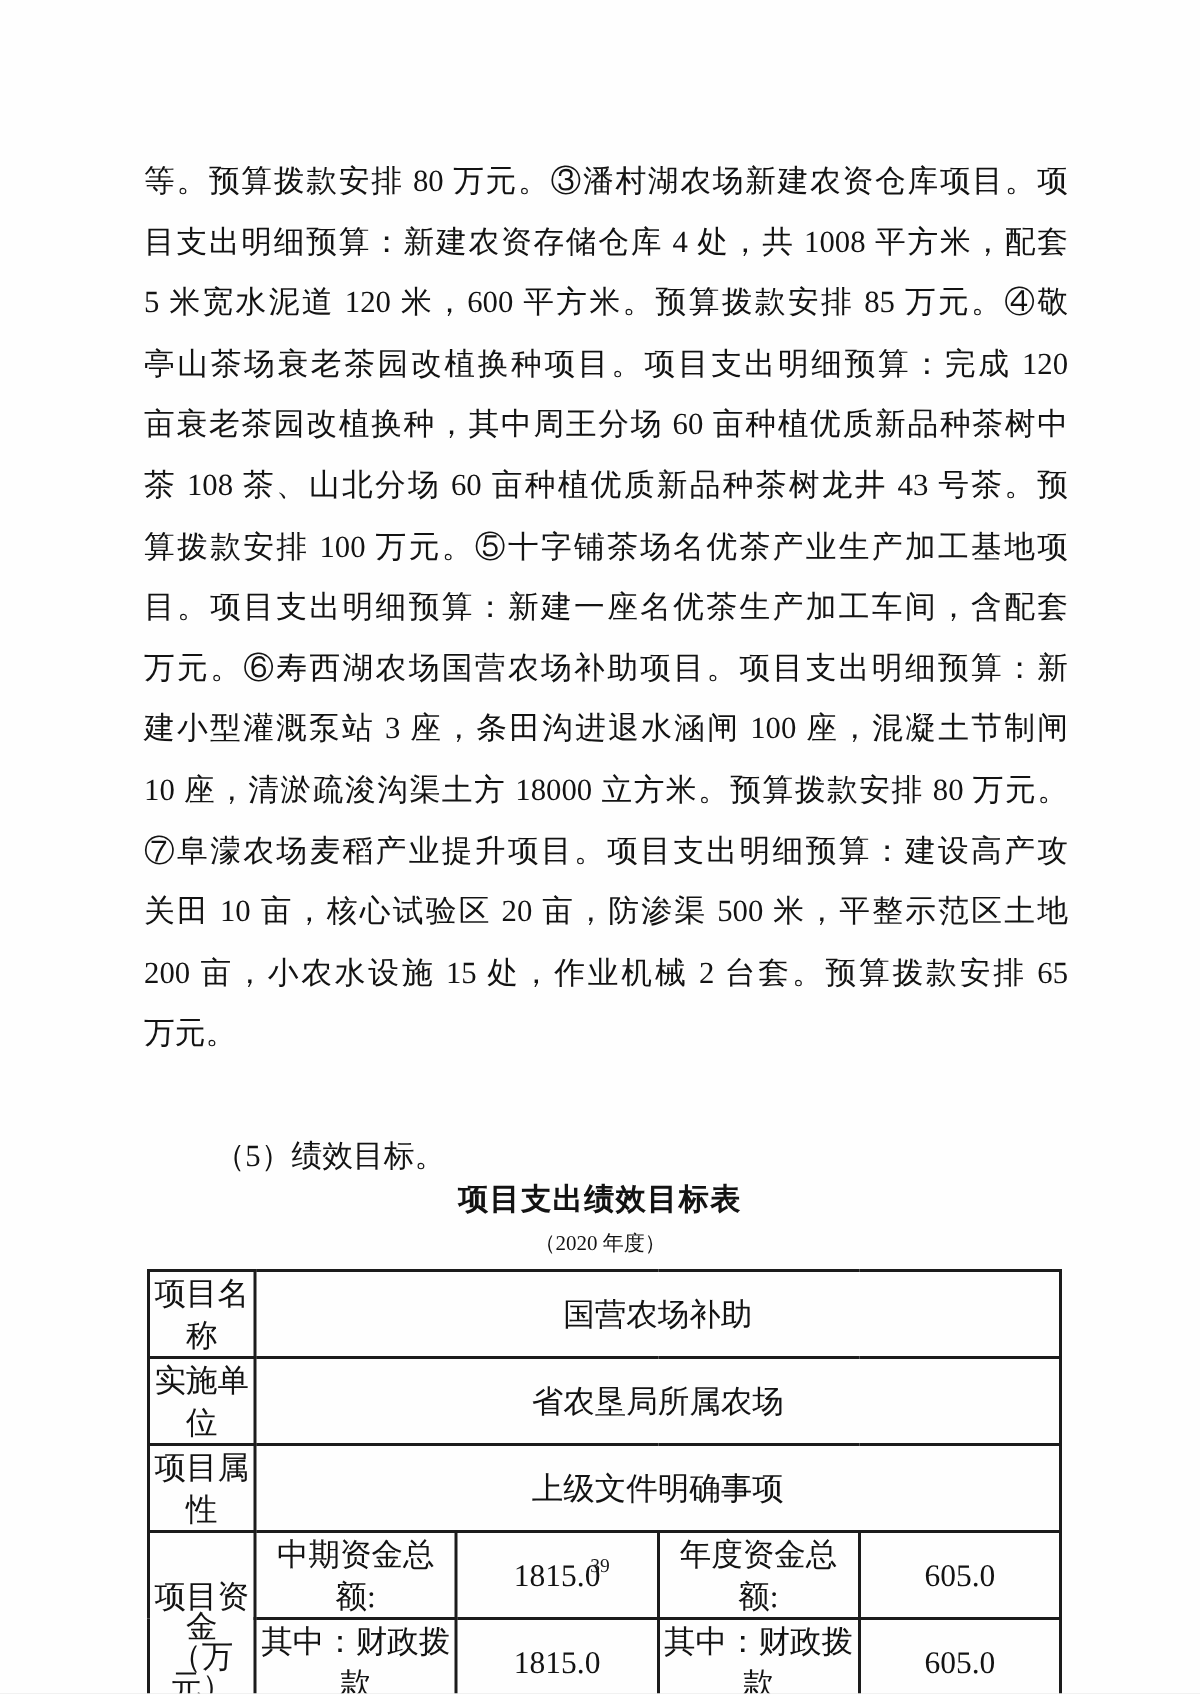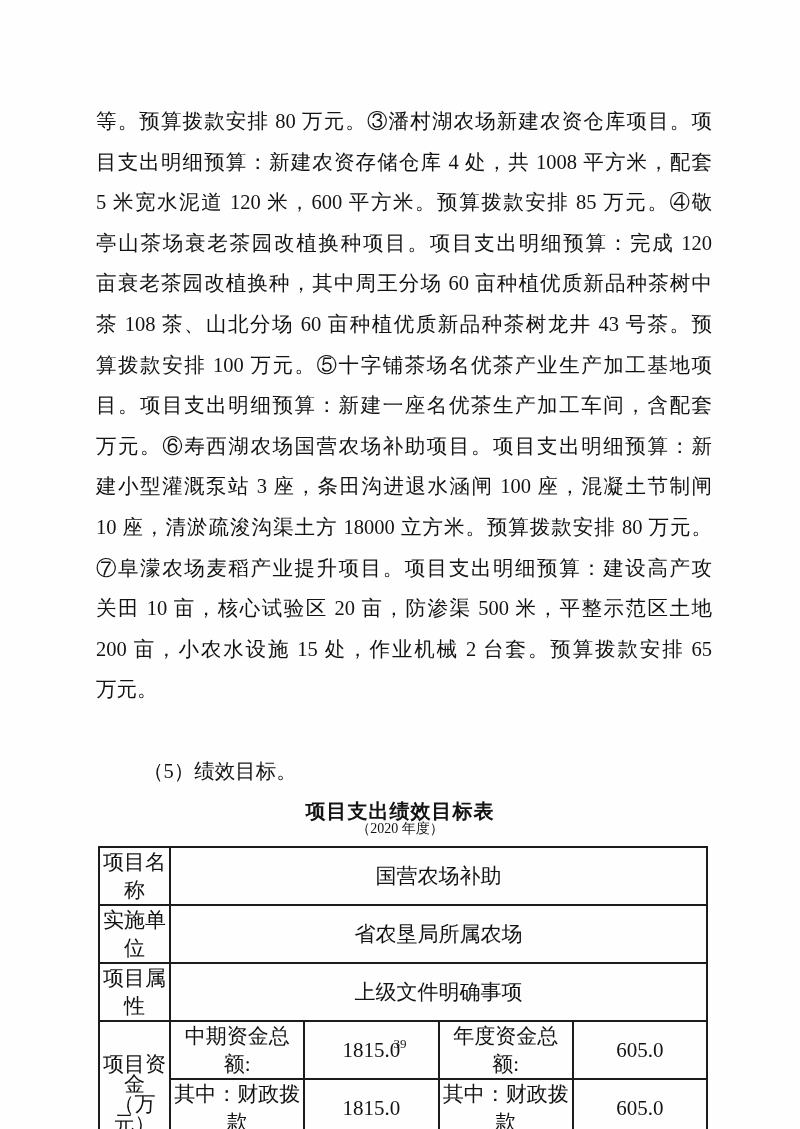"项目支出绩效目标表" .table-title { margin-top: 12px -> none }
